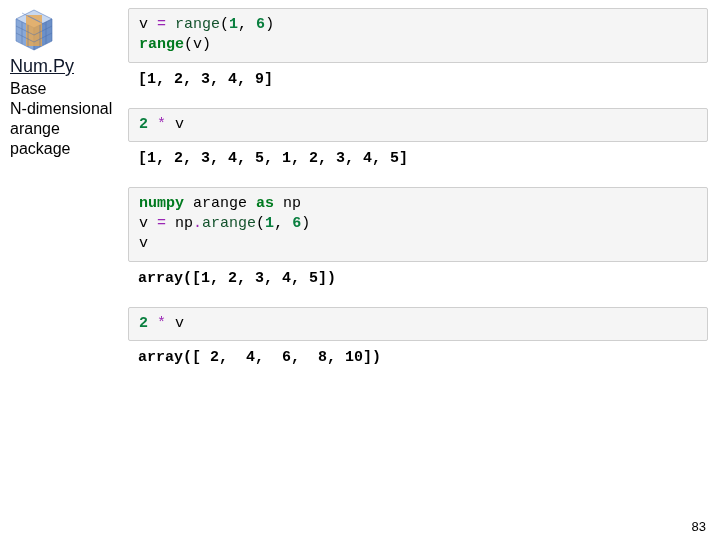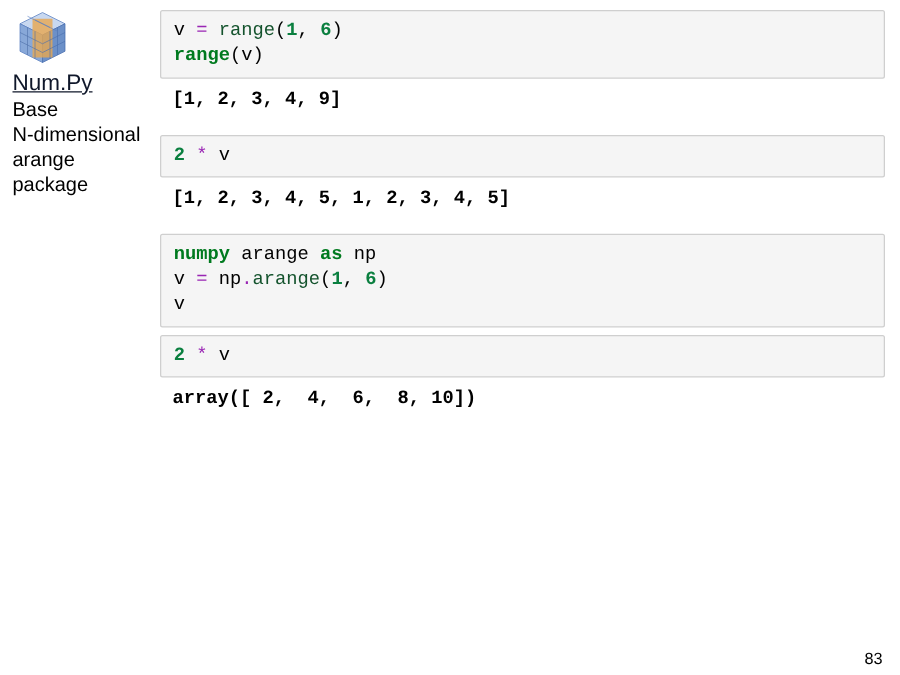"array([1, 2, 3, 4, 5])" div.cell-out { html: none -> <div>array([1, 2, 3, 4, 5])</div> }
